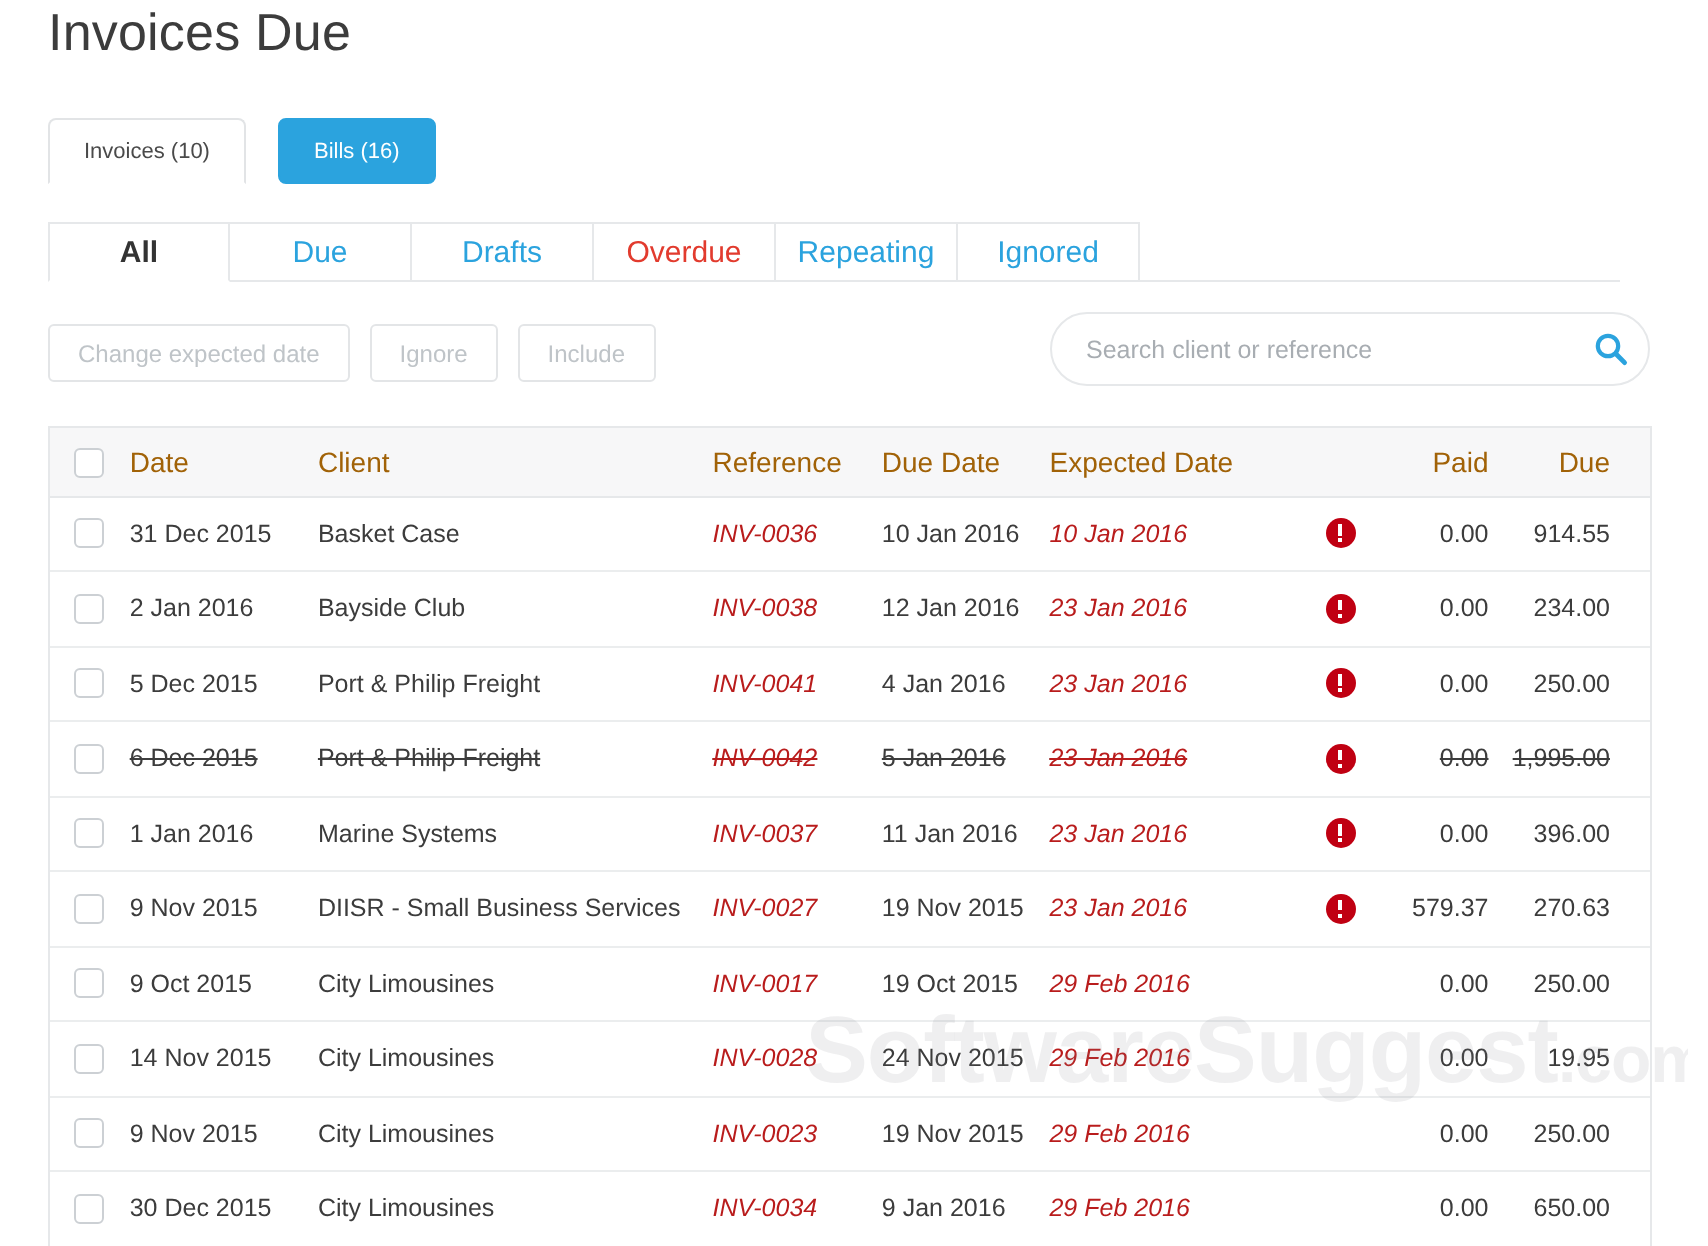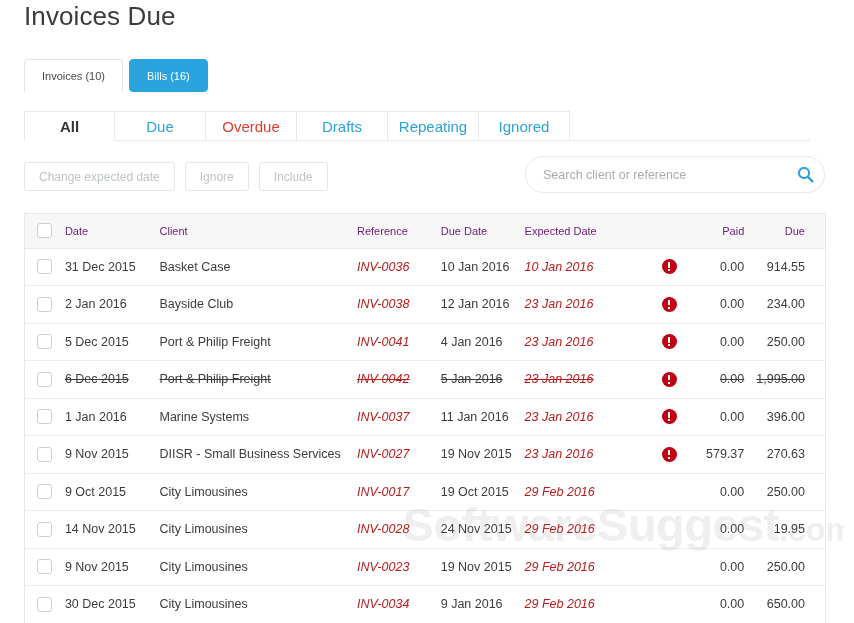"Bills (16)" .toptab.active { margin-left: 6px -> 16px }
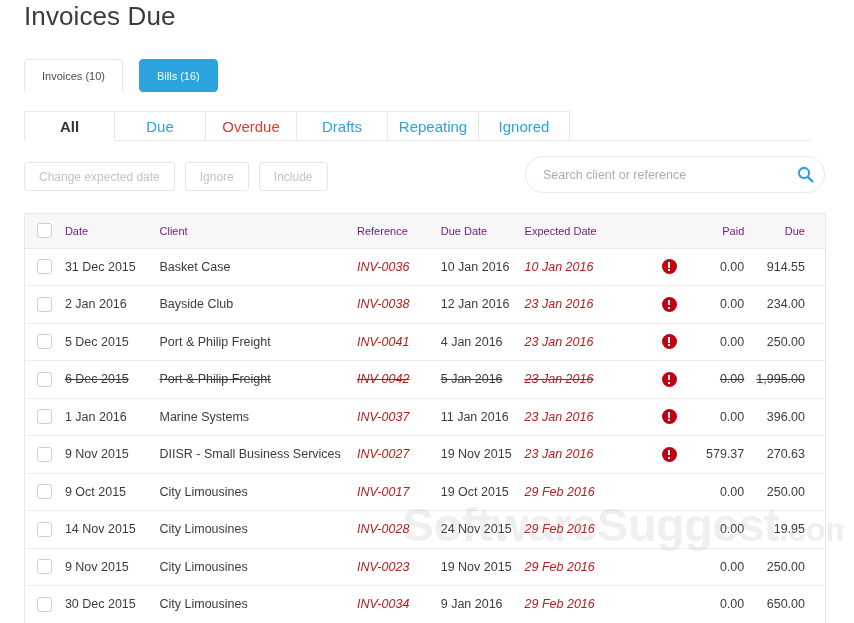"Overdue" div.ftab { order: before "Drafts" -> after "Drafts" }
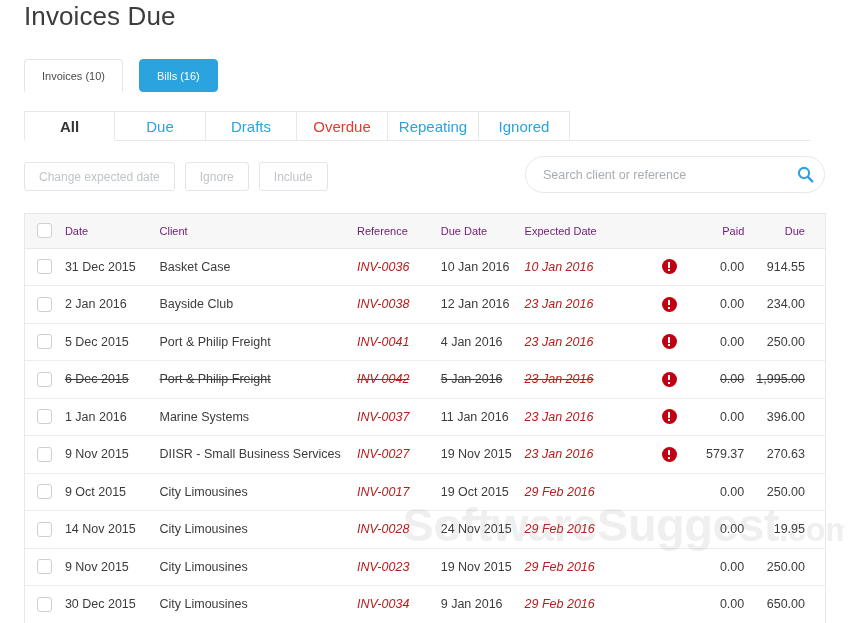"Date" table.inv thead th { color: #701a75 -> #a16207; font-size: 11px -> 14px }
